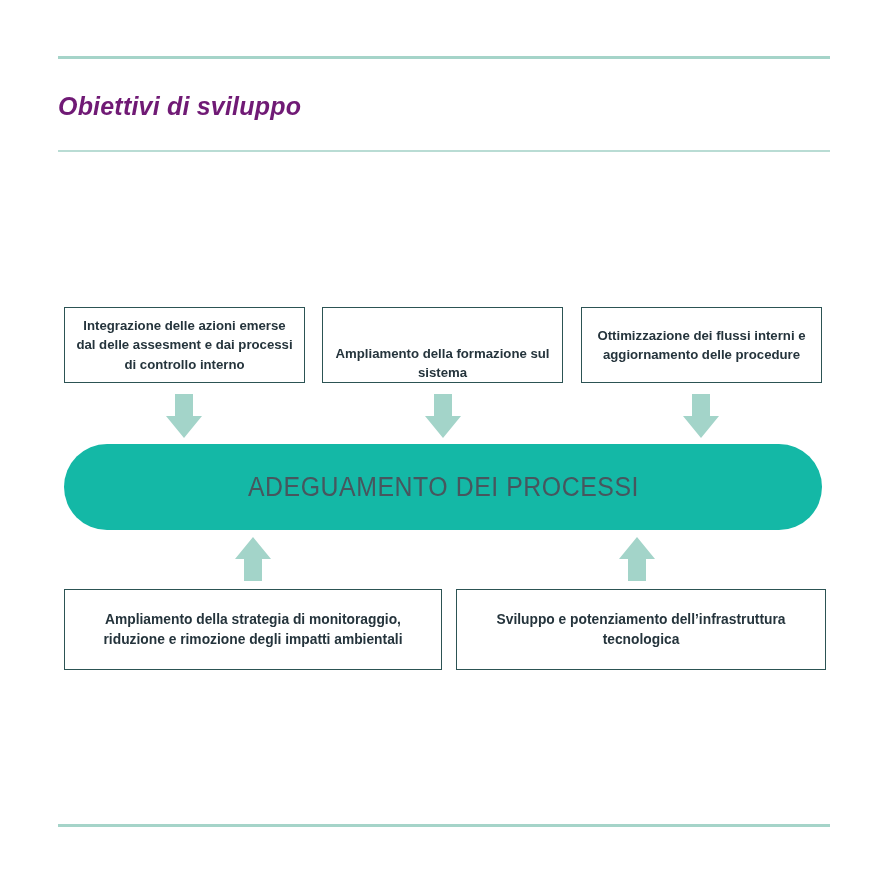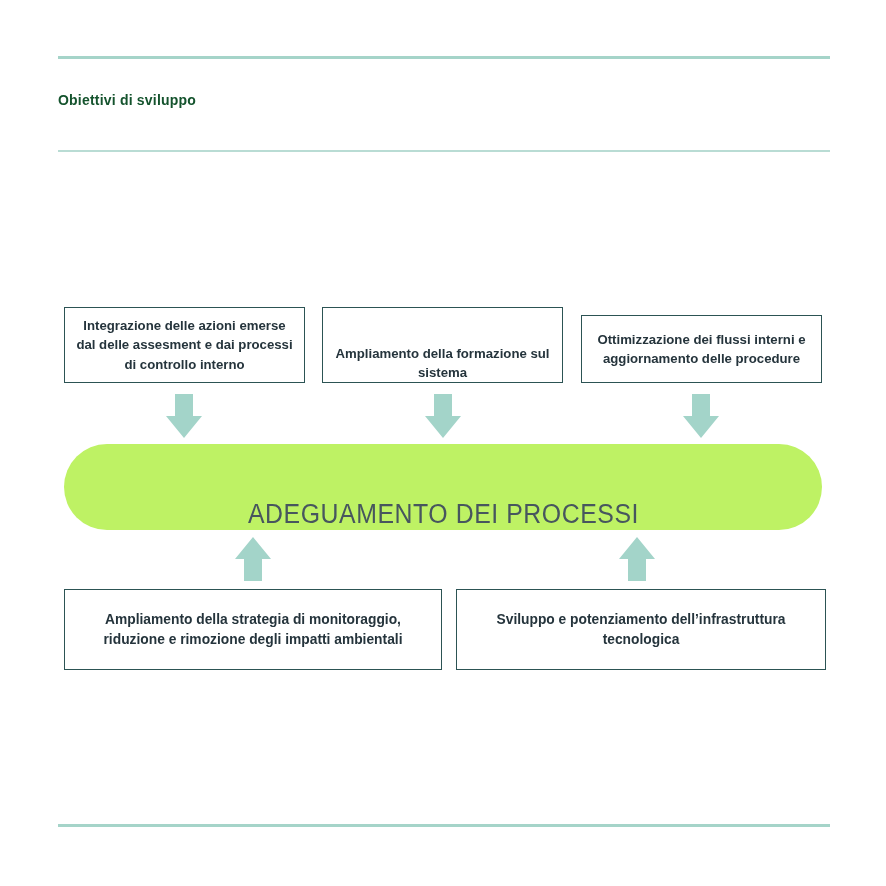"Obiettivi di sviluppo" .page-title { color: #14532d -> #701a75; font-size: 14px -> 25px; font-style: none -> italic }
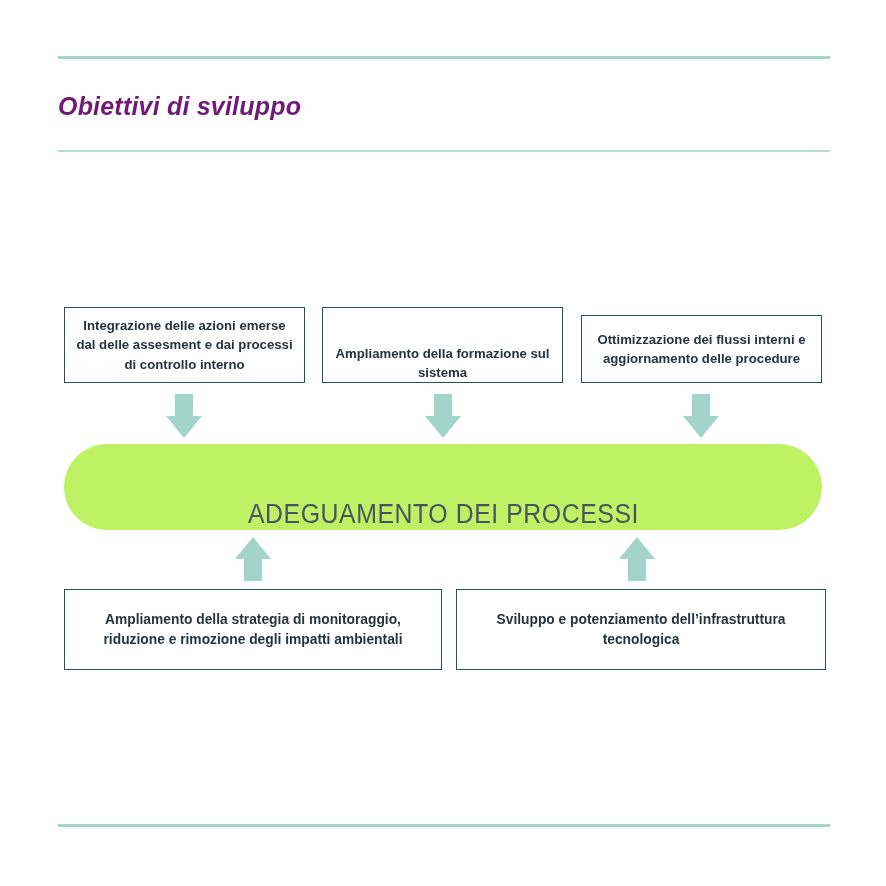"Ottimizzazione dei flussi interni e" #box-top-3 { height: 68px -> 76px; margin-top: 8px -> none }
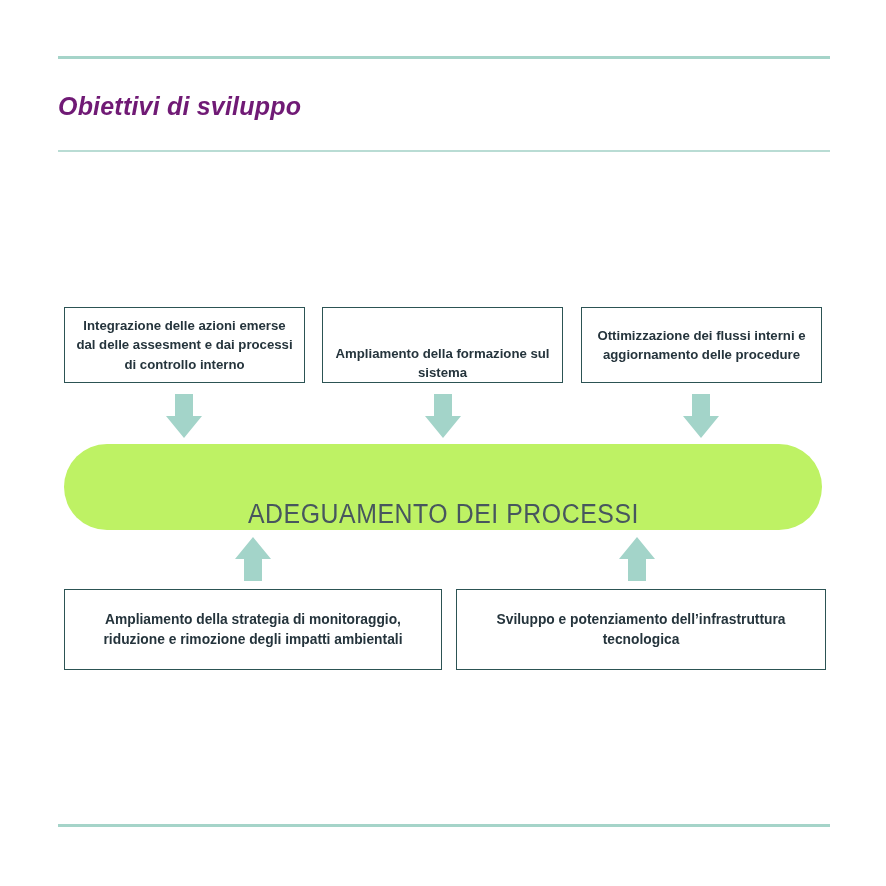"ADEGUAMENTO DEI PROCESSI" .capsule { align-items: flex-end -> center; background: #bef264 -> #14b8a6 }
